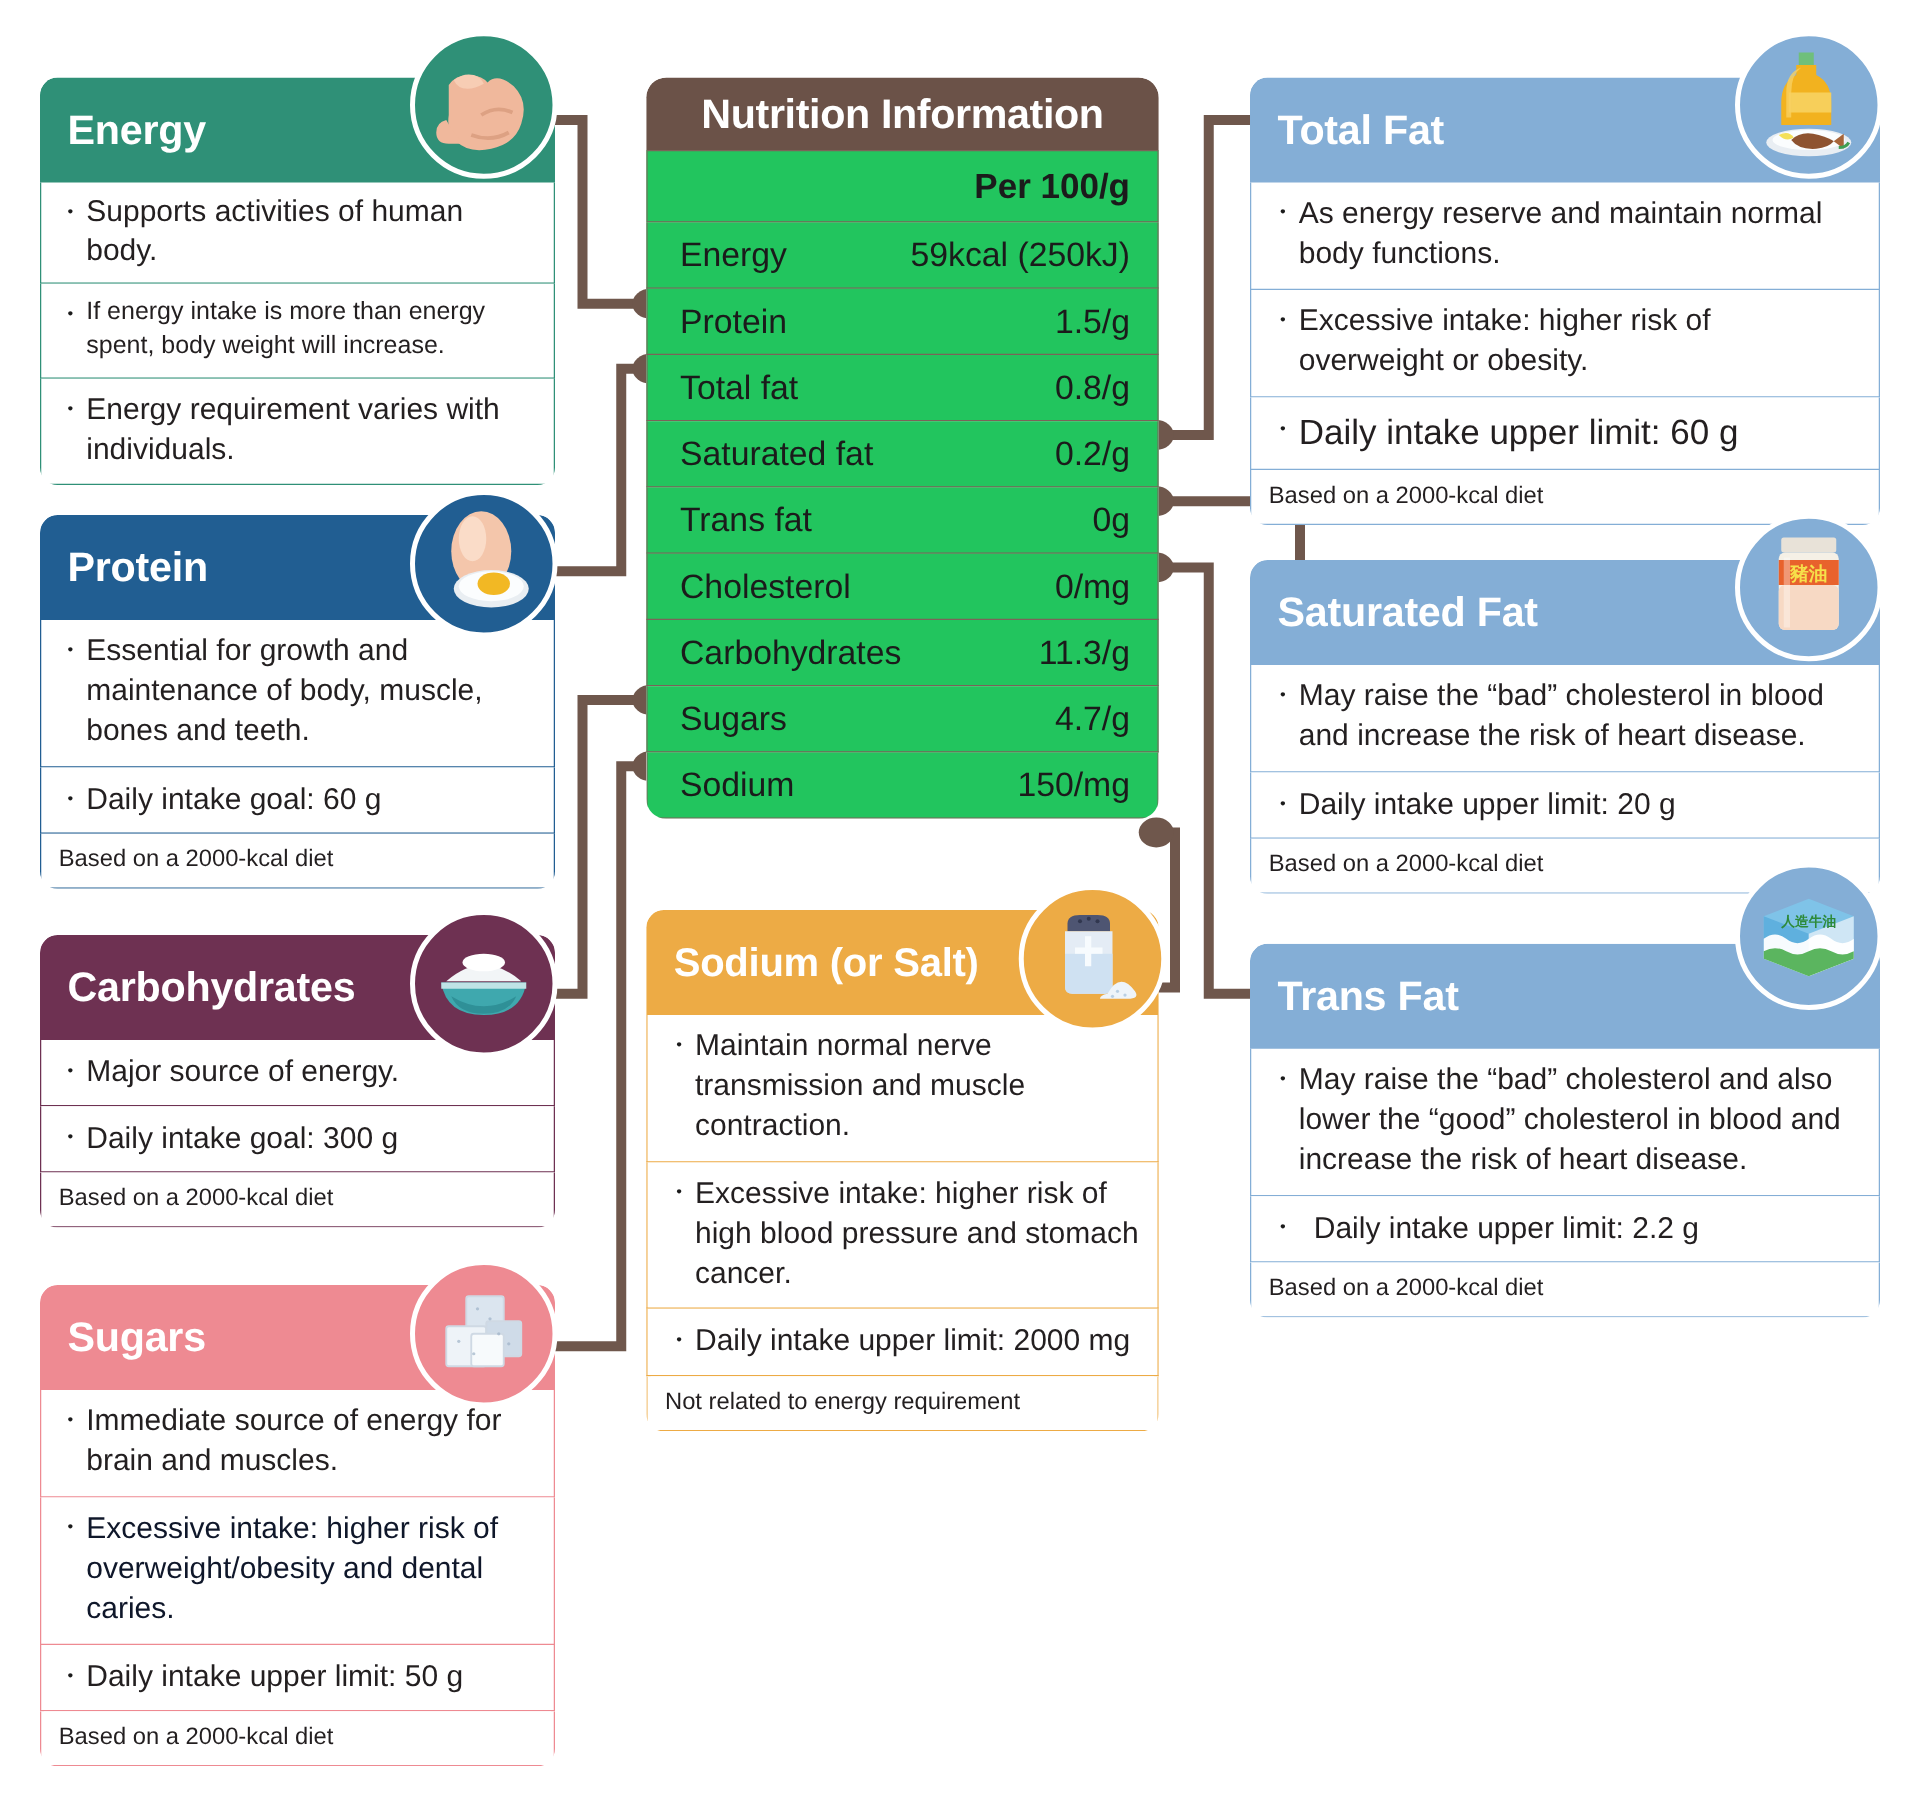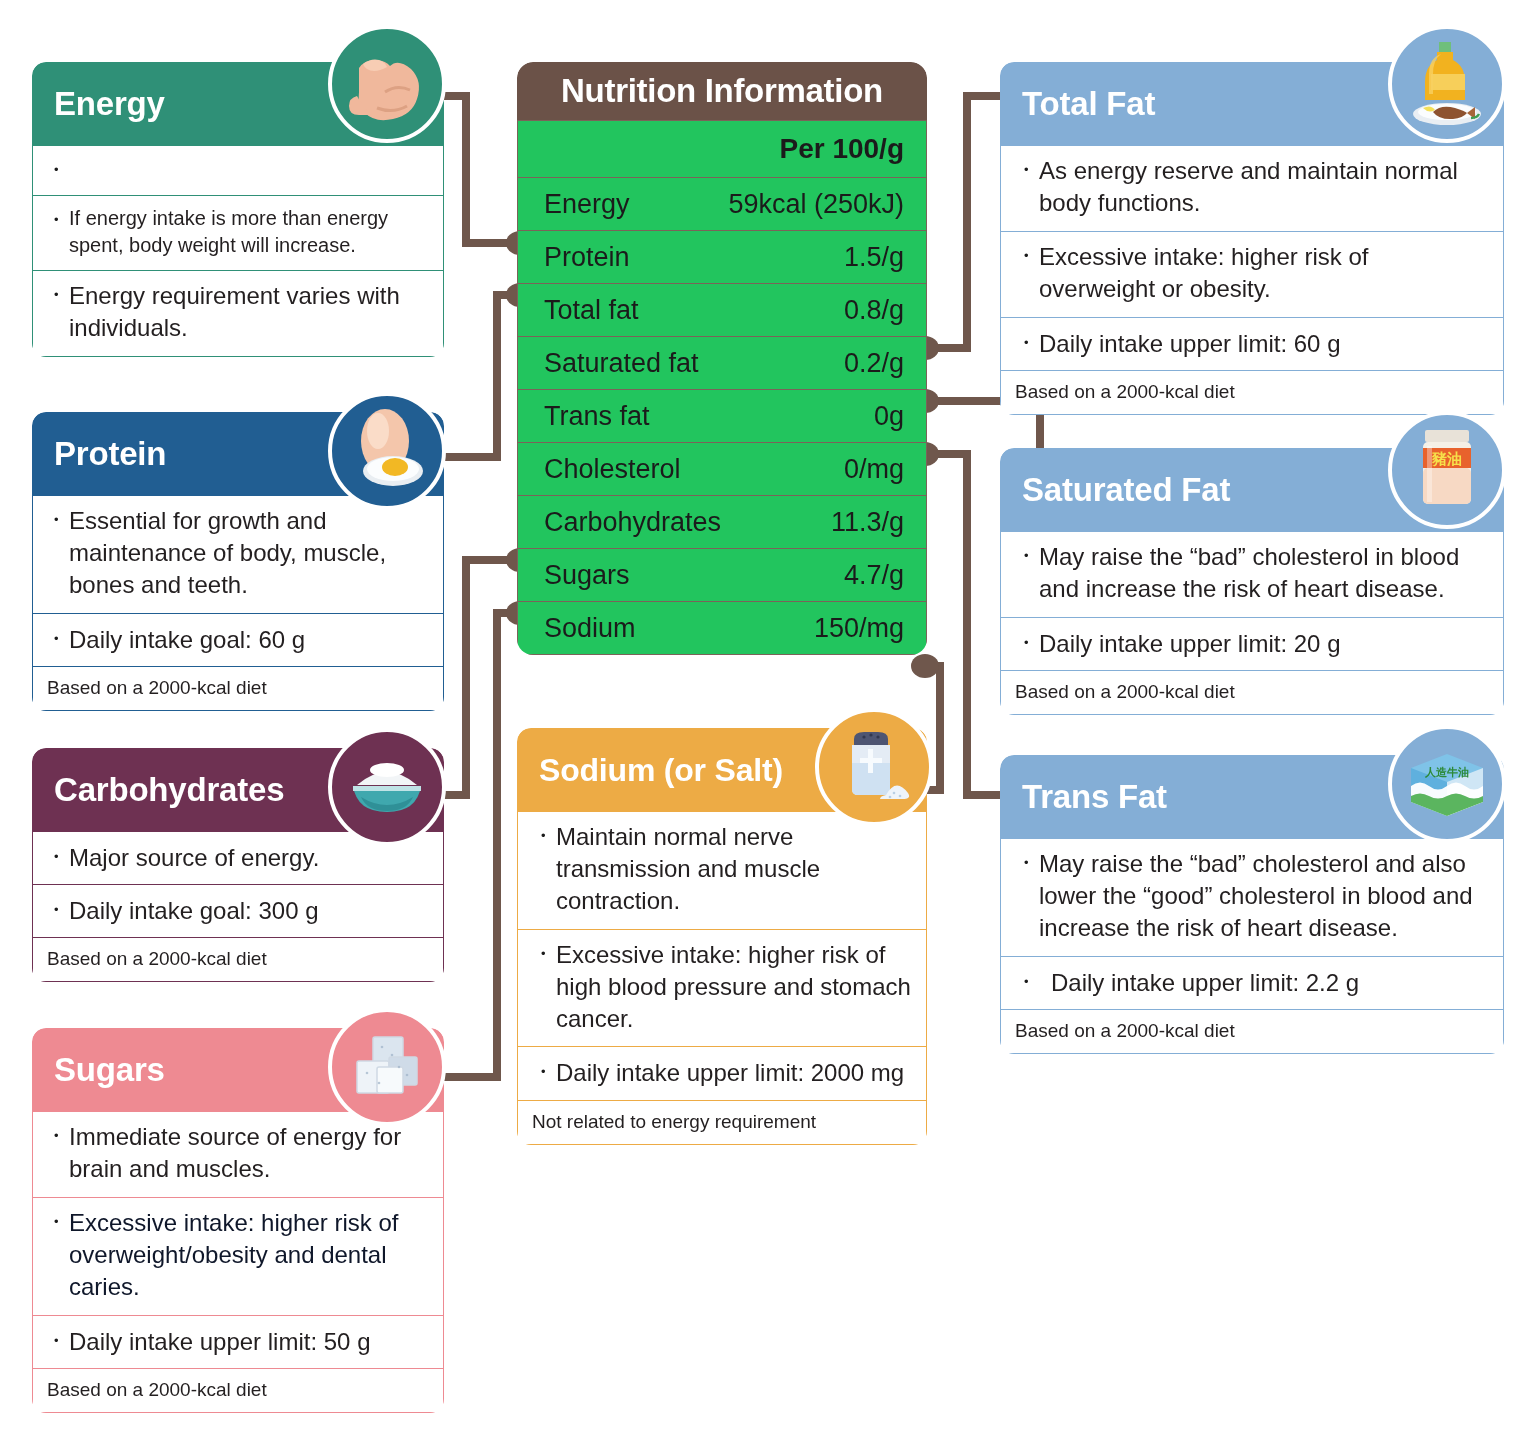"Supports activities of human body." span.row-text { html: none -> <span>Supports activities of human body.</span> }
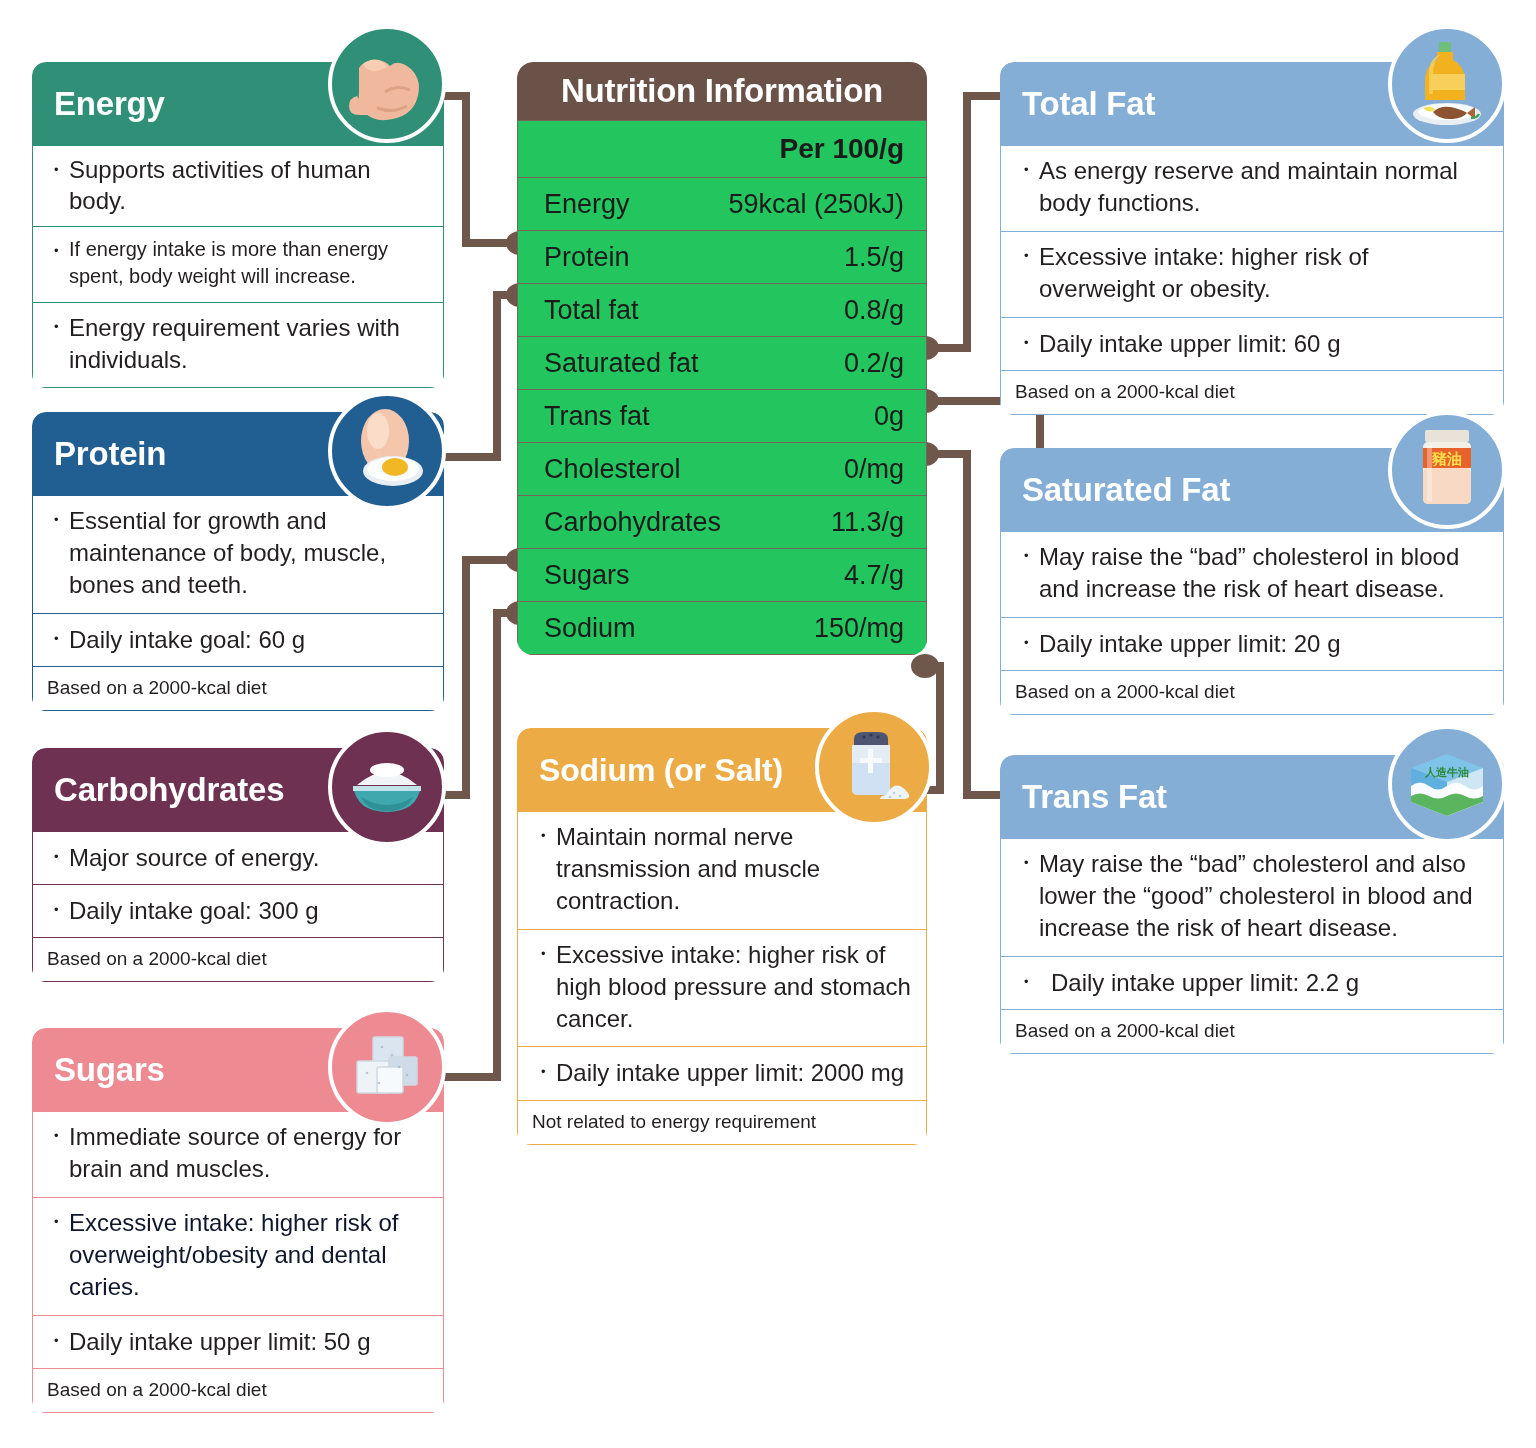"Daily intake upper limit: 60" span.row-text { font-size: 24px -> 28px }
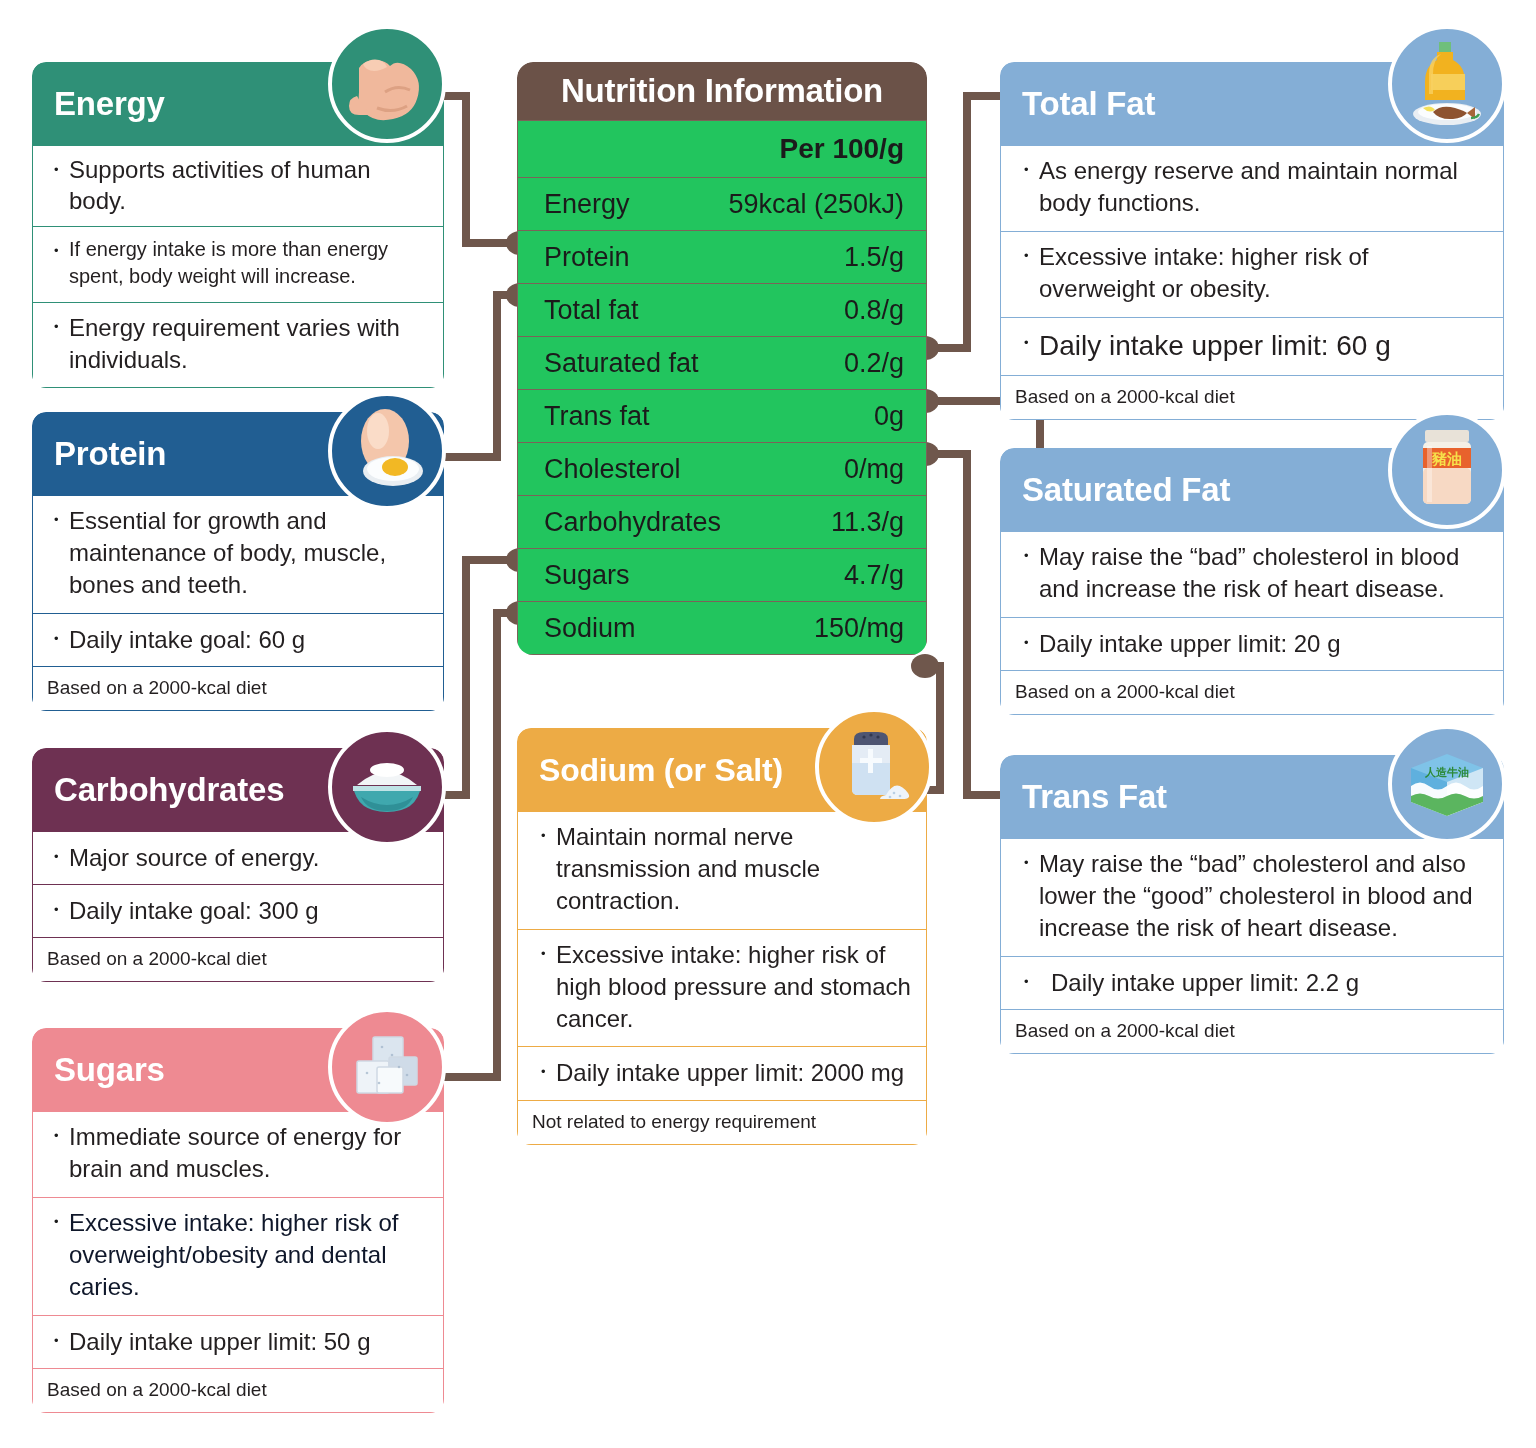"人造牛油" div.badge { top: 725px -> 690px }
